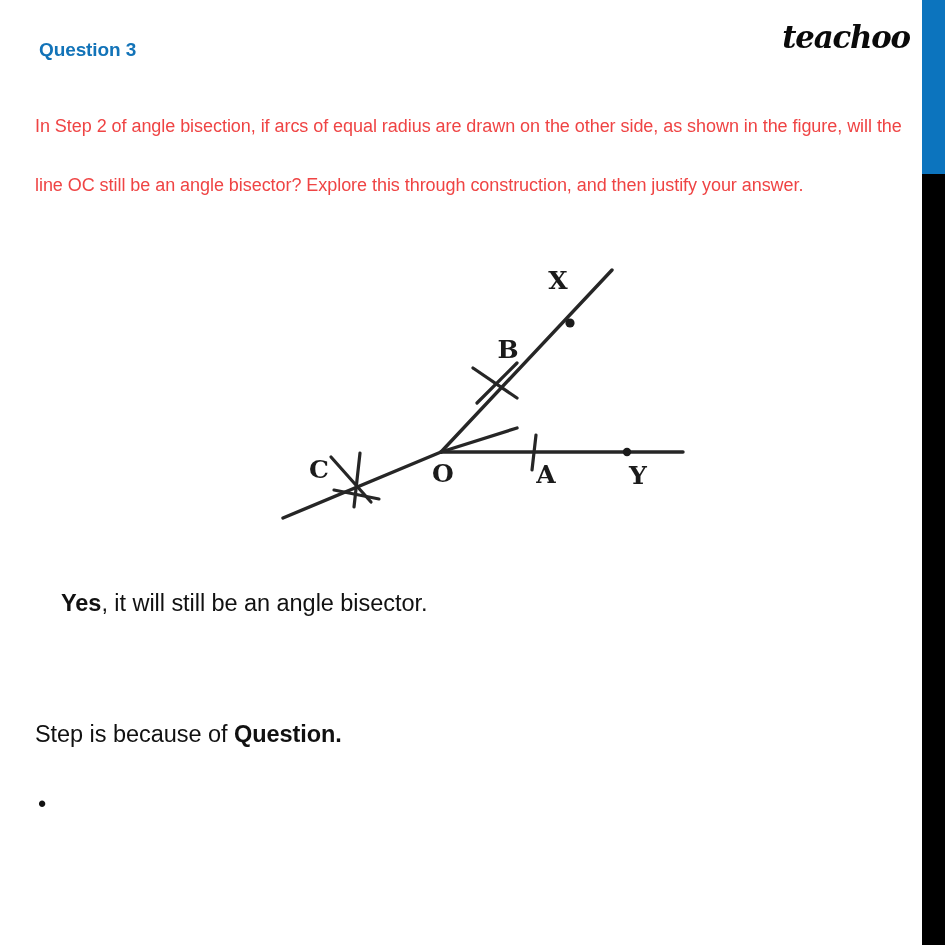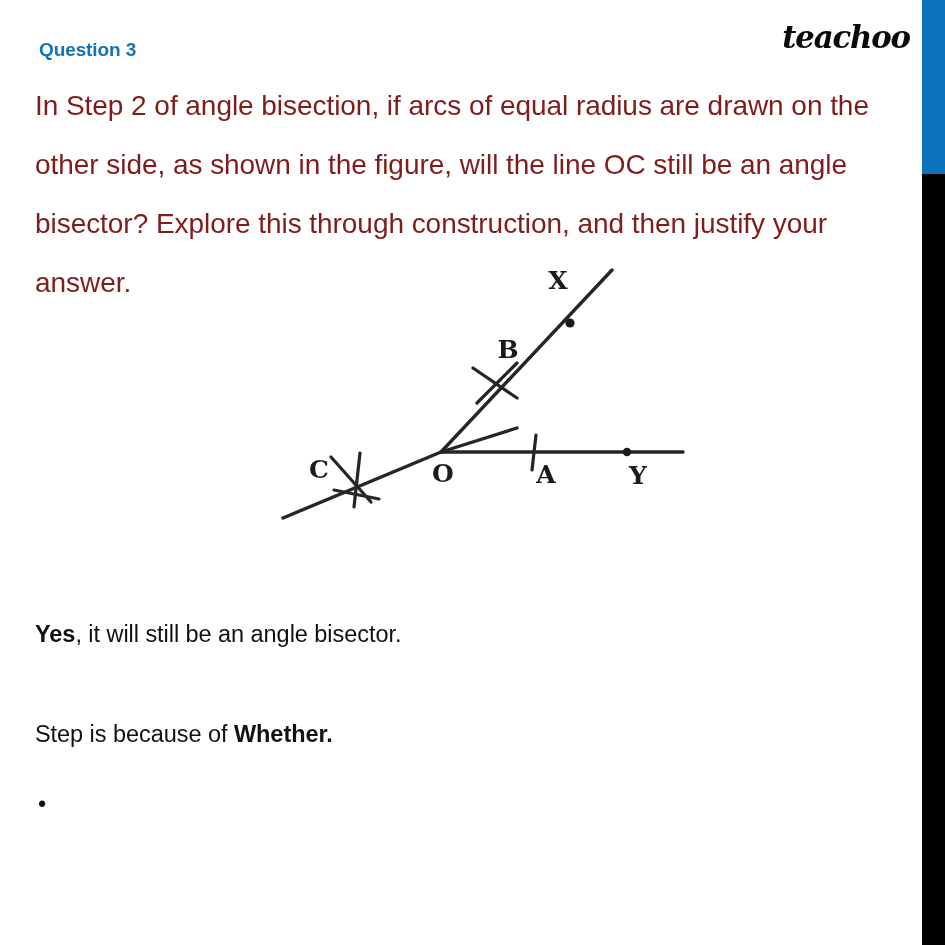"In Step 2 of angle" #question-body { color: #7f1d1d -> #ef4444; font-size: 28px -> 18px; top: 76px -> 97px }
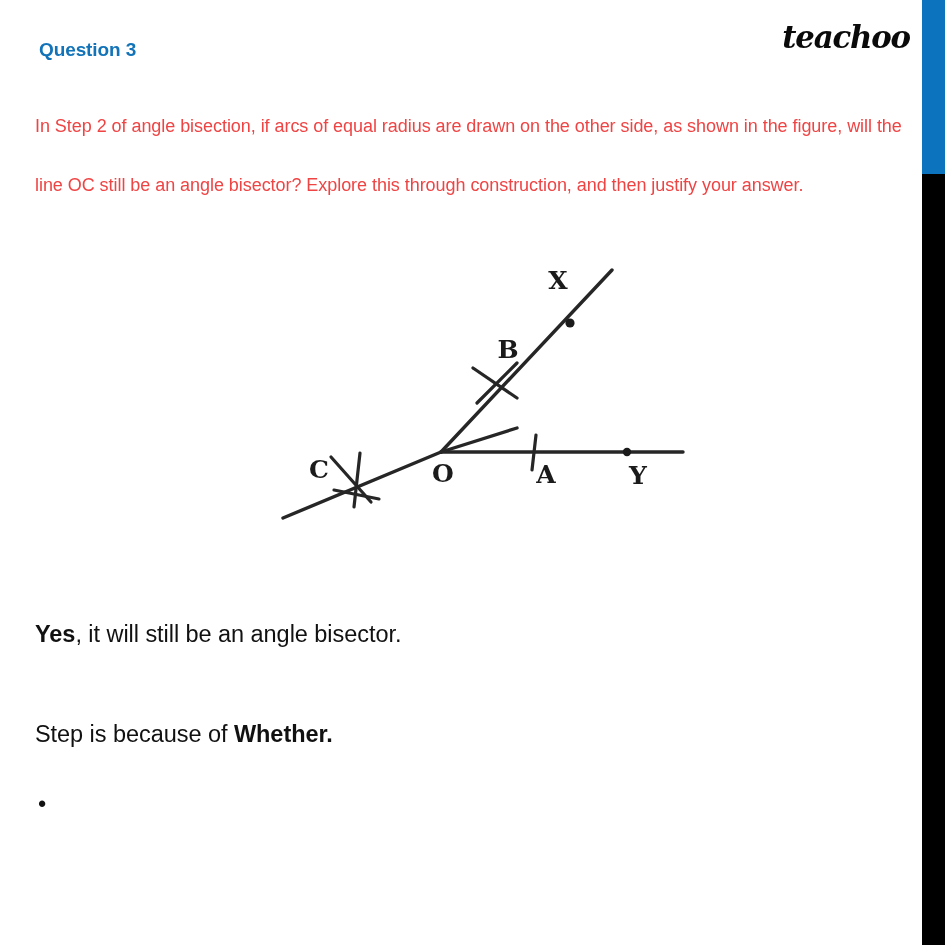"Yes, it will still be" #answer-yes { margin-left: none -> 26px; top: 617px -> 586px }
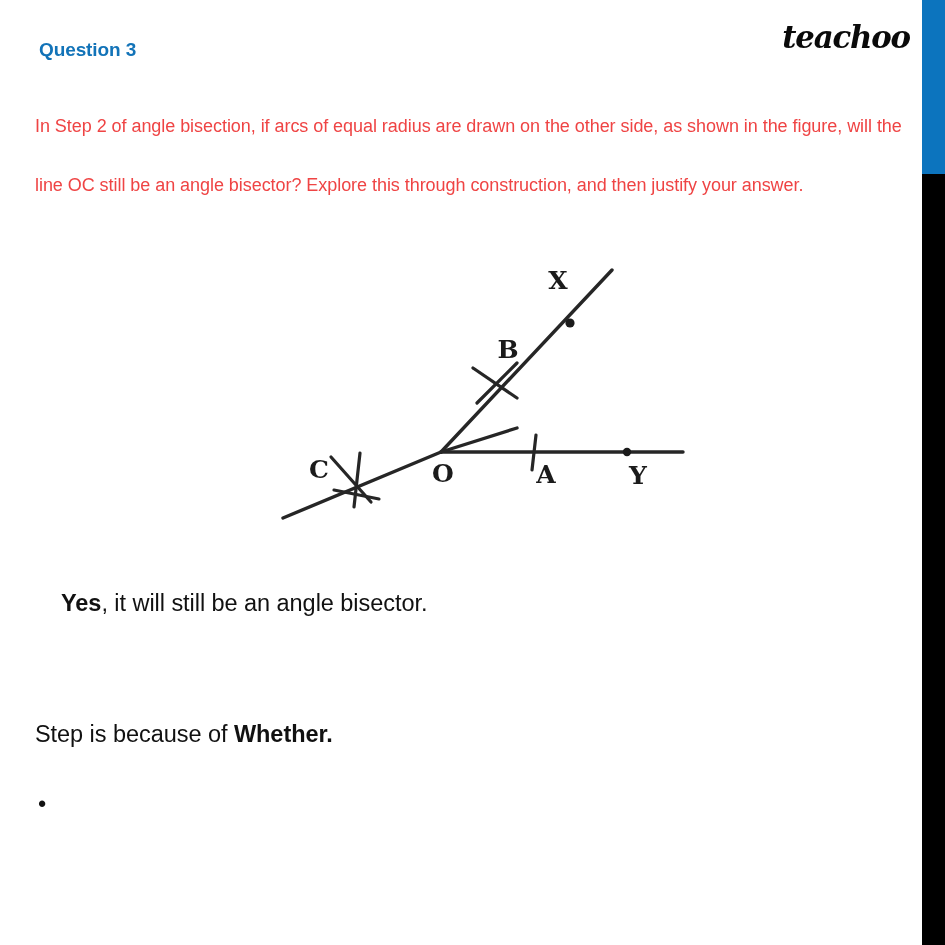"Whether." b { text: Whether -> Question }
